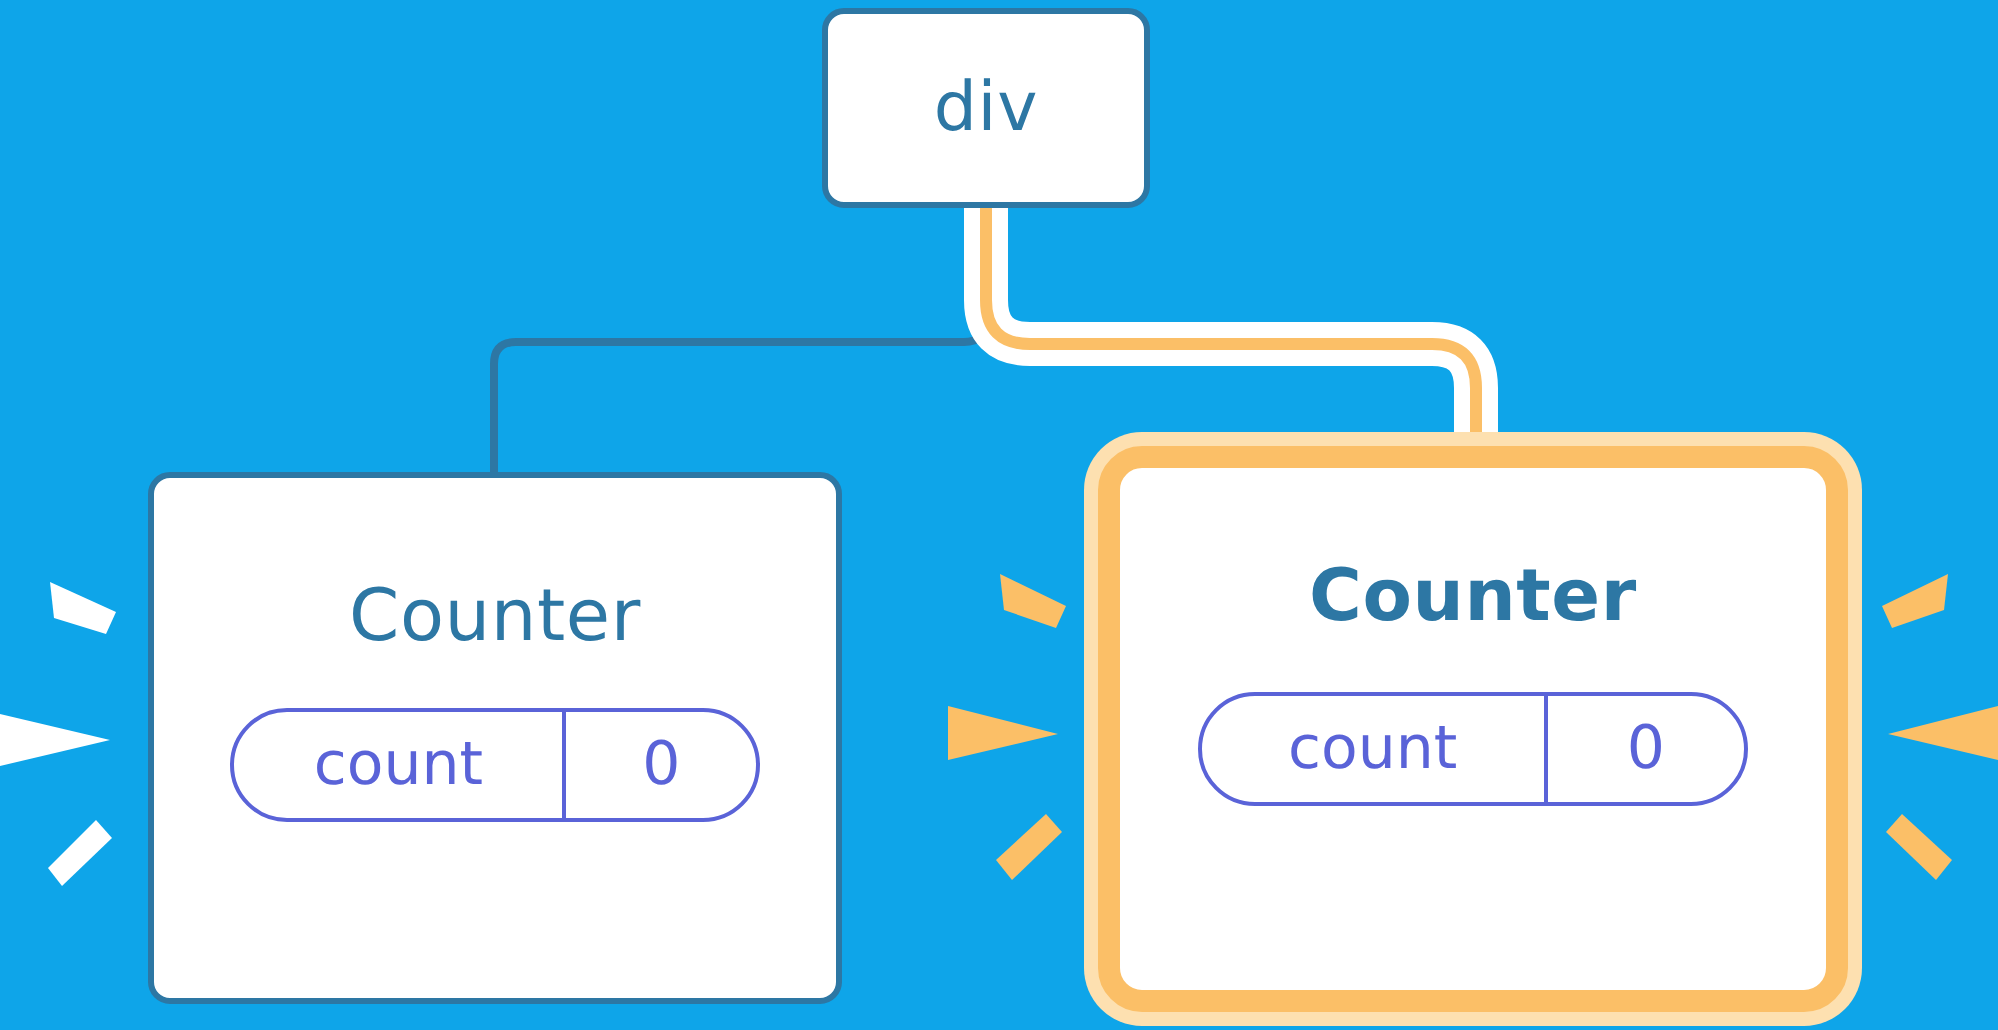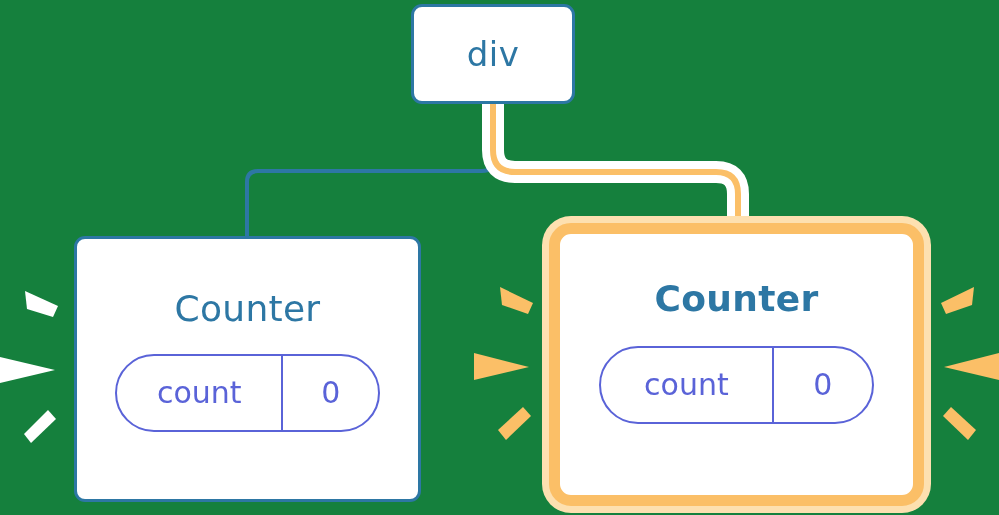"div" #stage { background: #15803d -> #0ea5e9 }
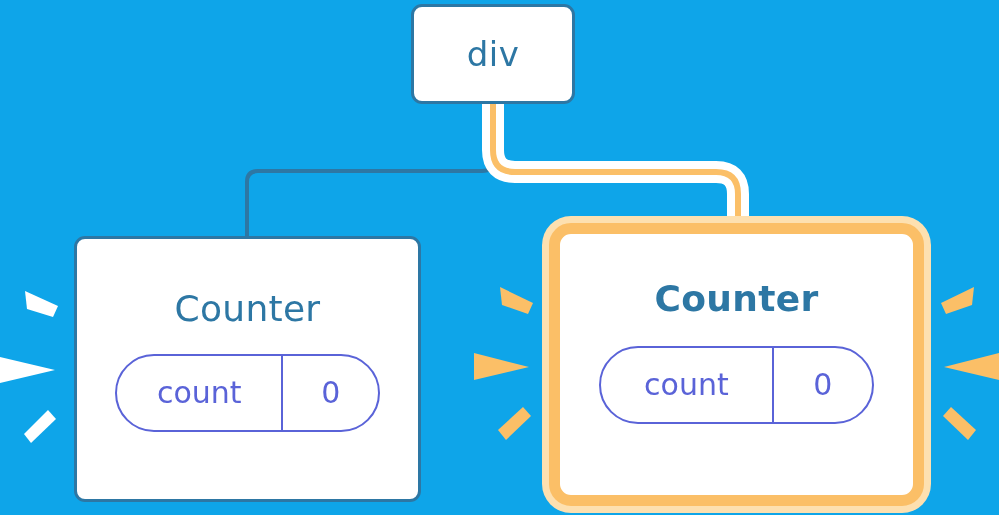"count" .pill { height: 78px -> 57px }
